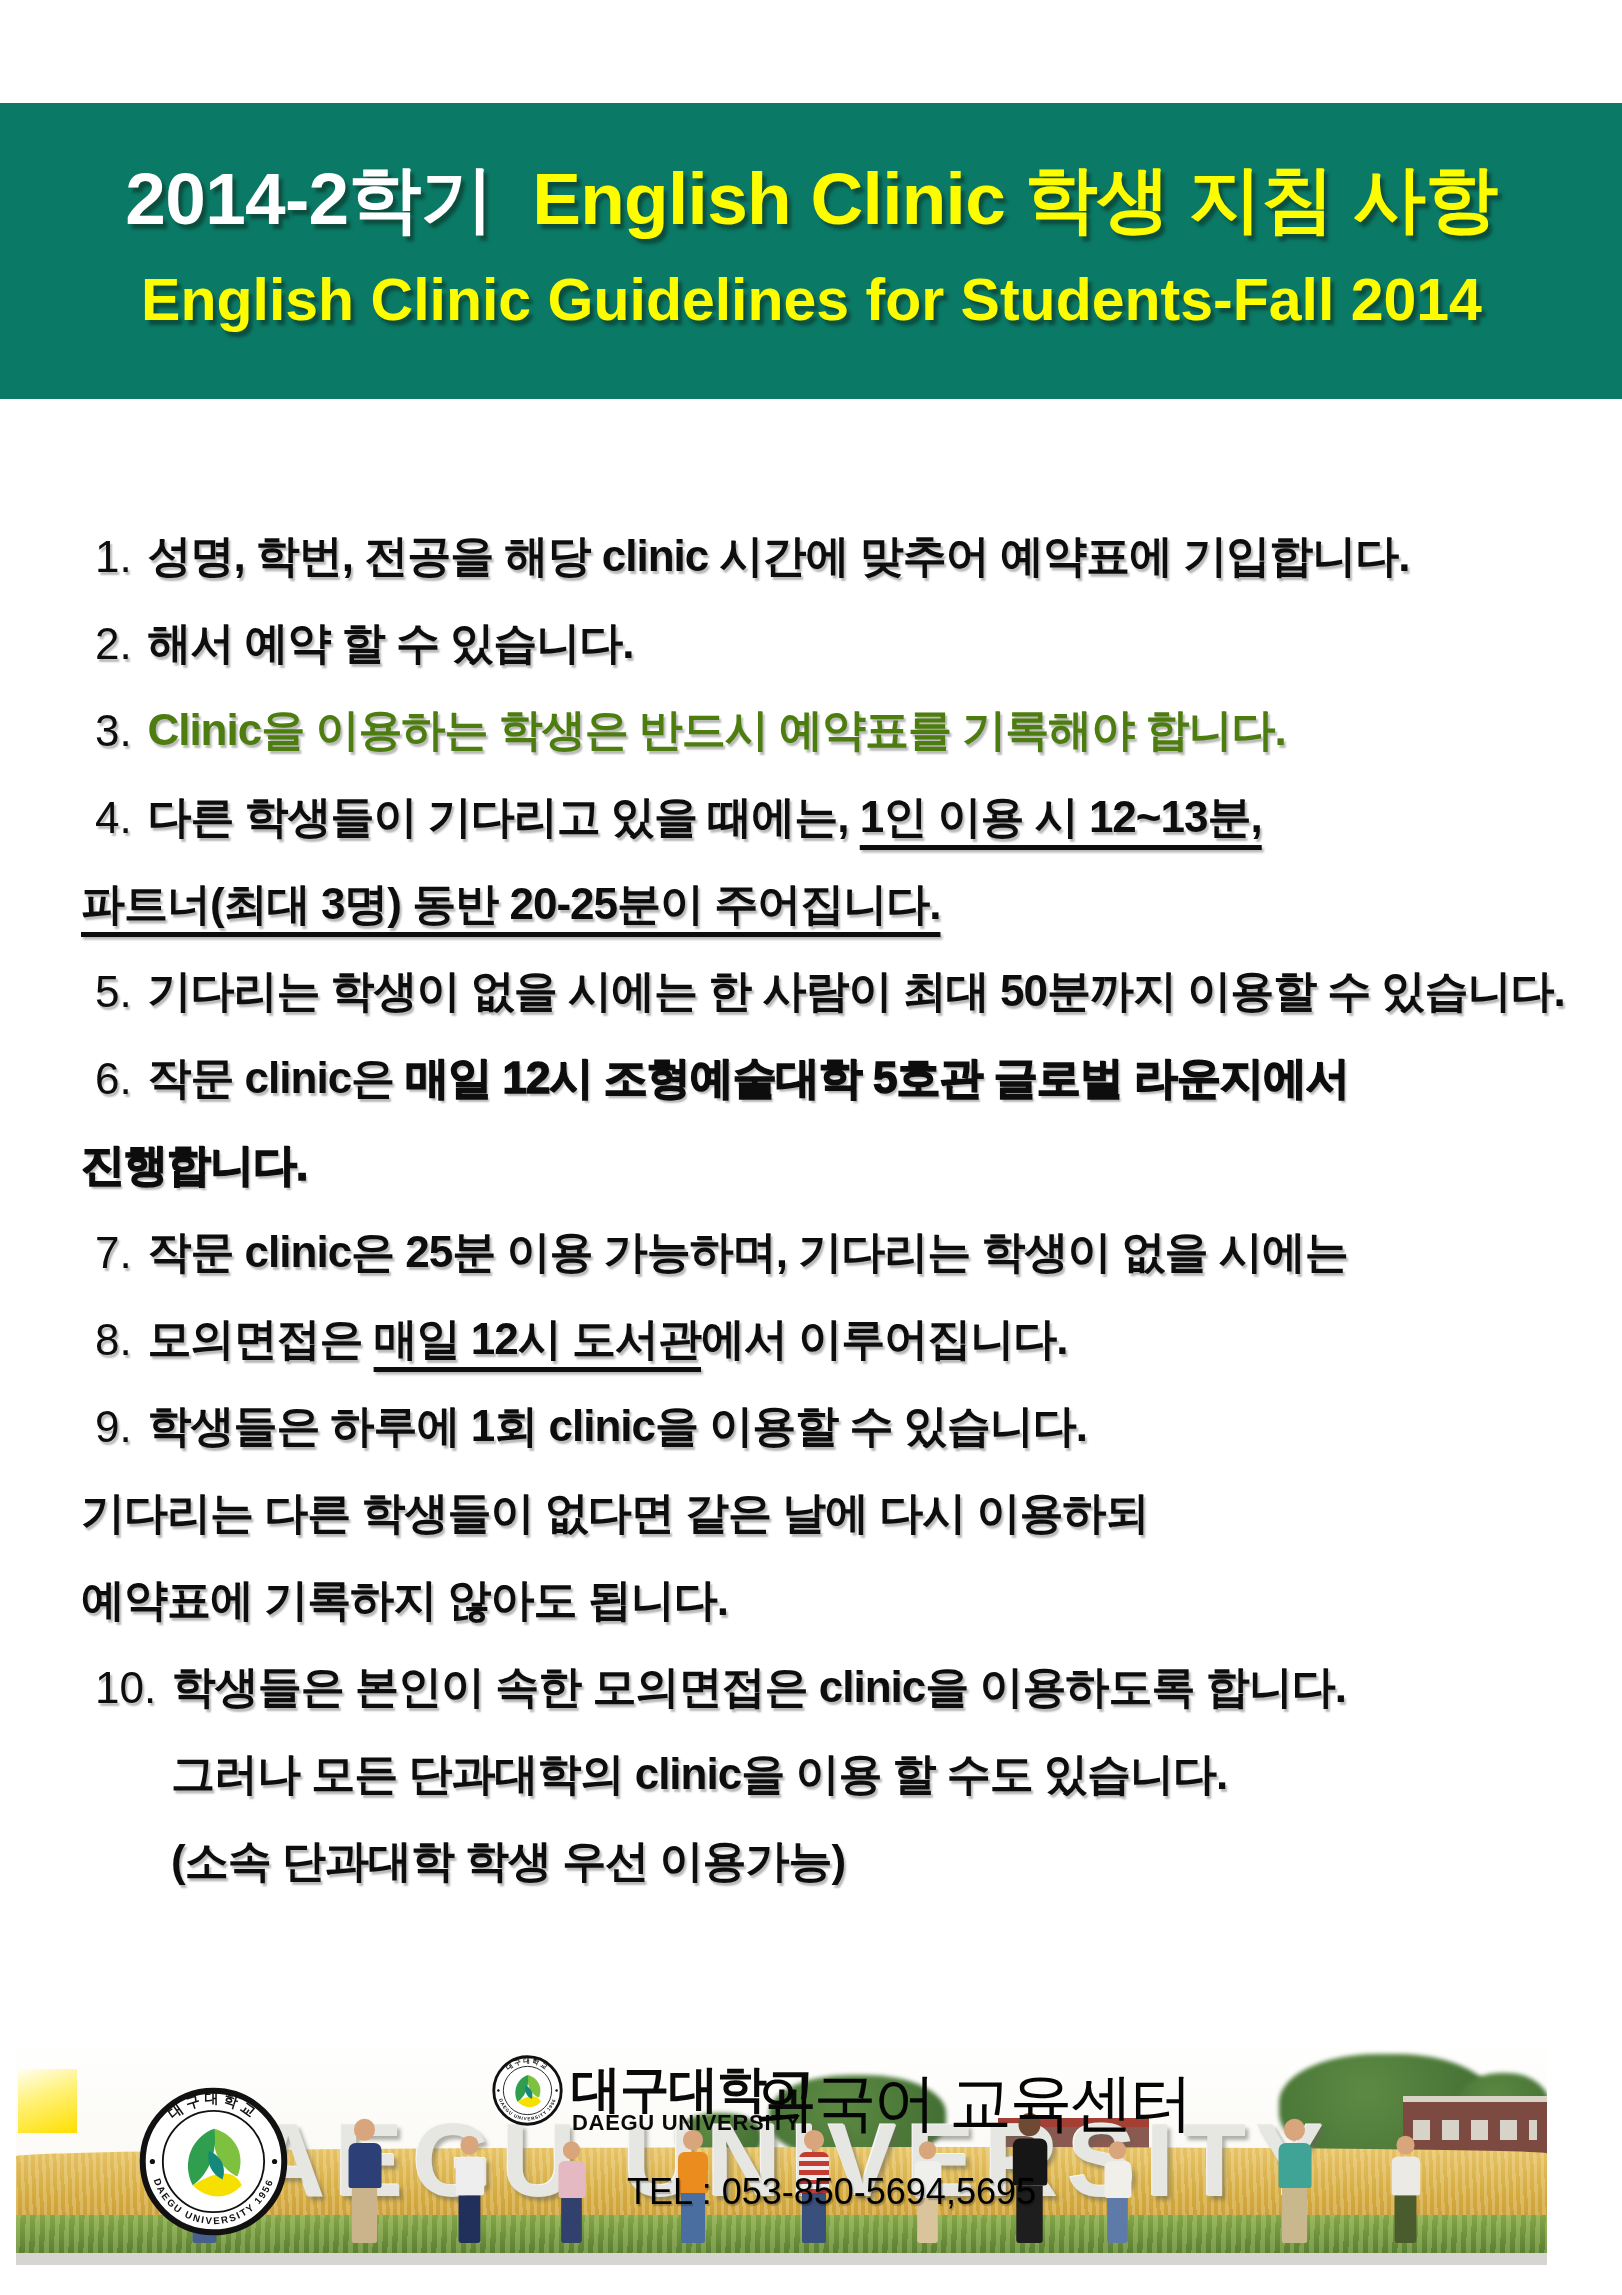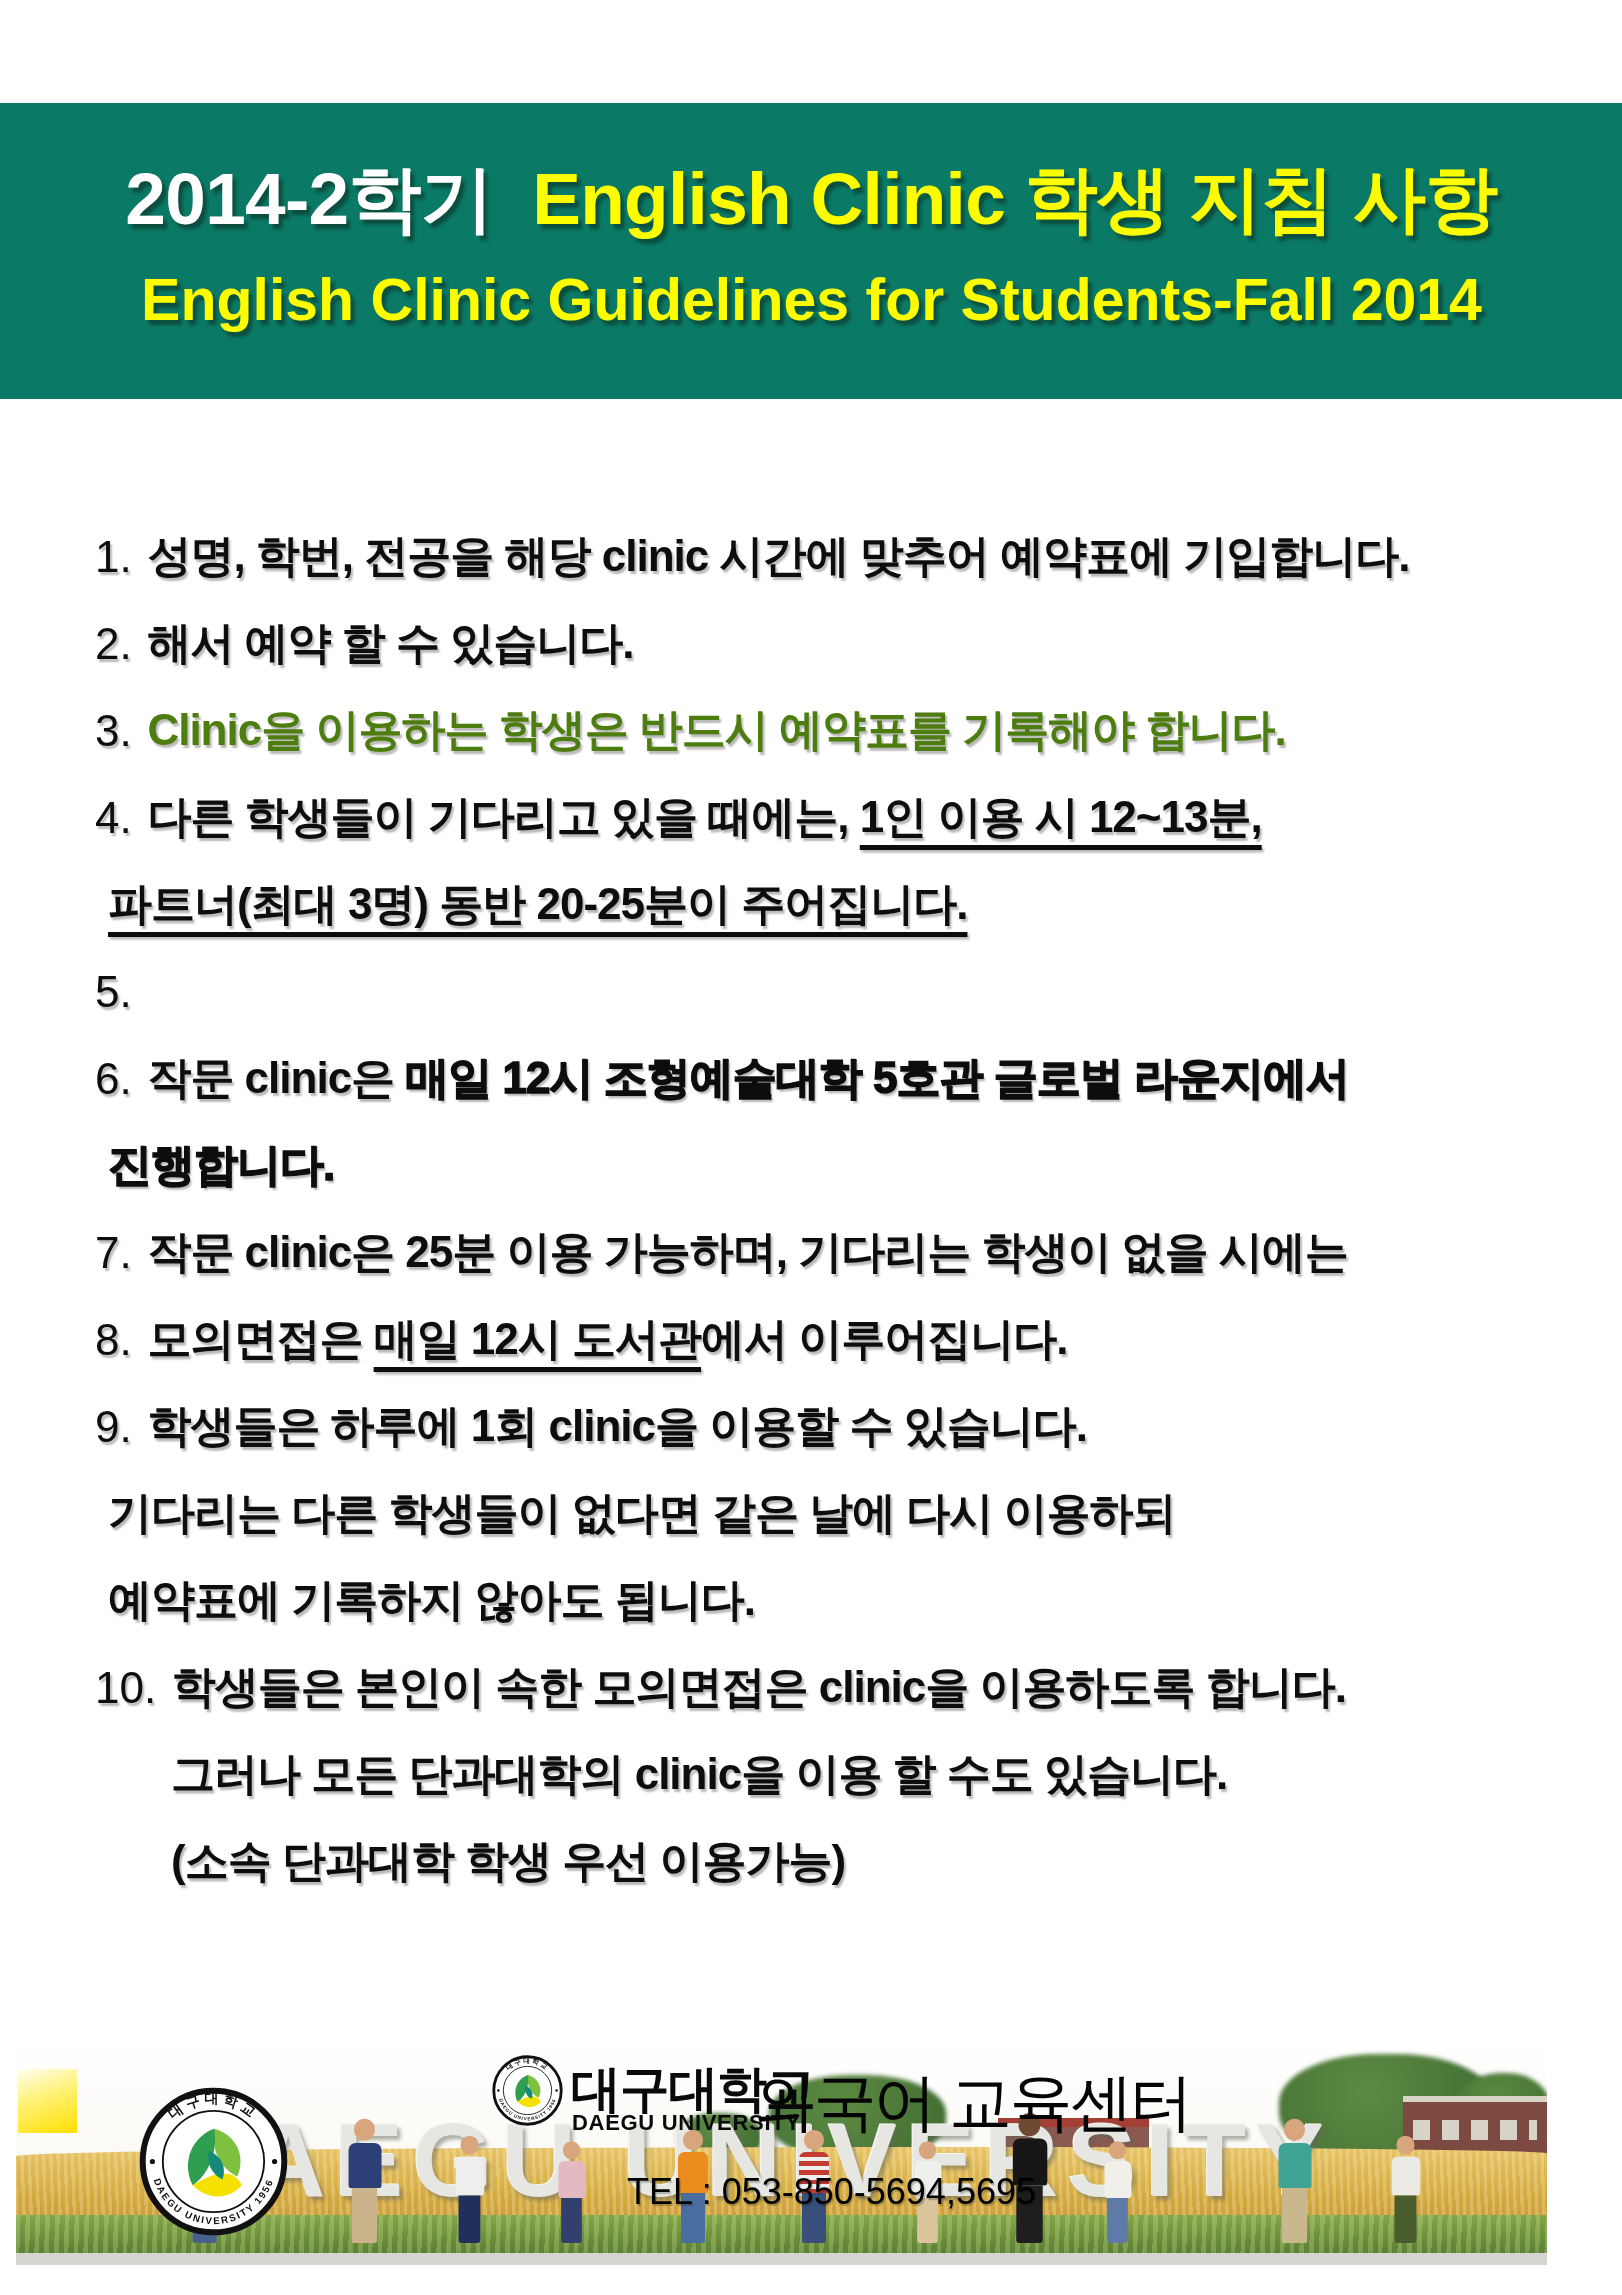"파트너(최대 3명) 동반 20-25분이 주어집니다." .line.ind { padding-left: 108px -> 81px }
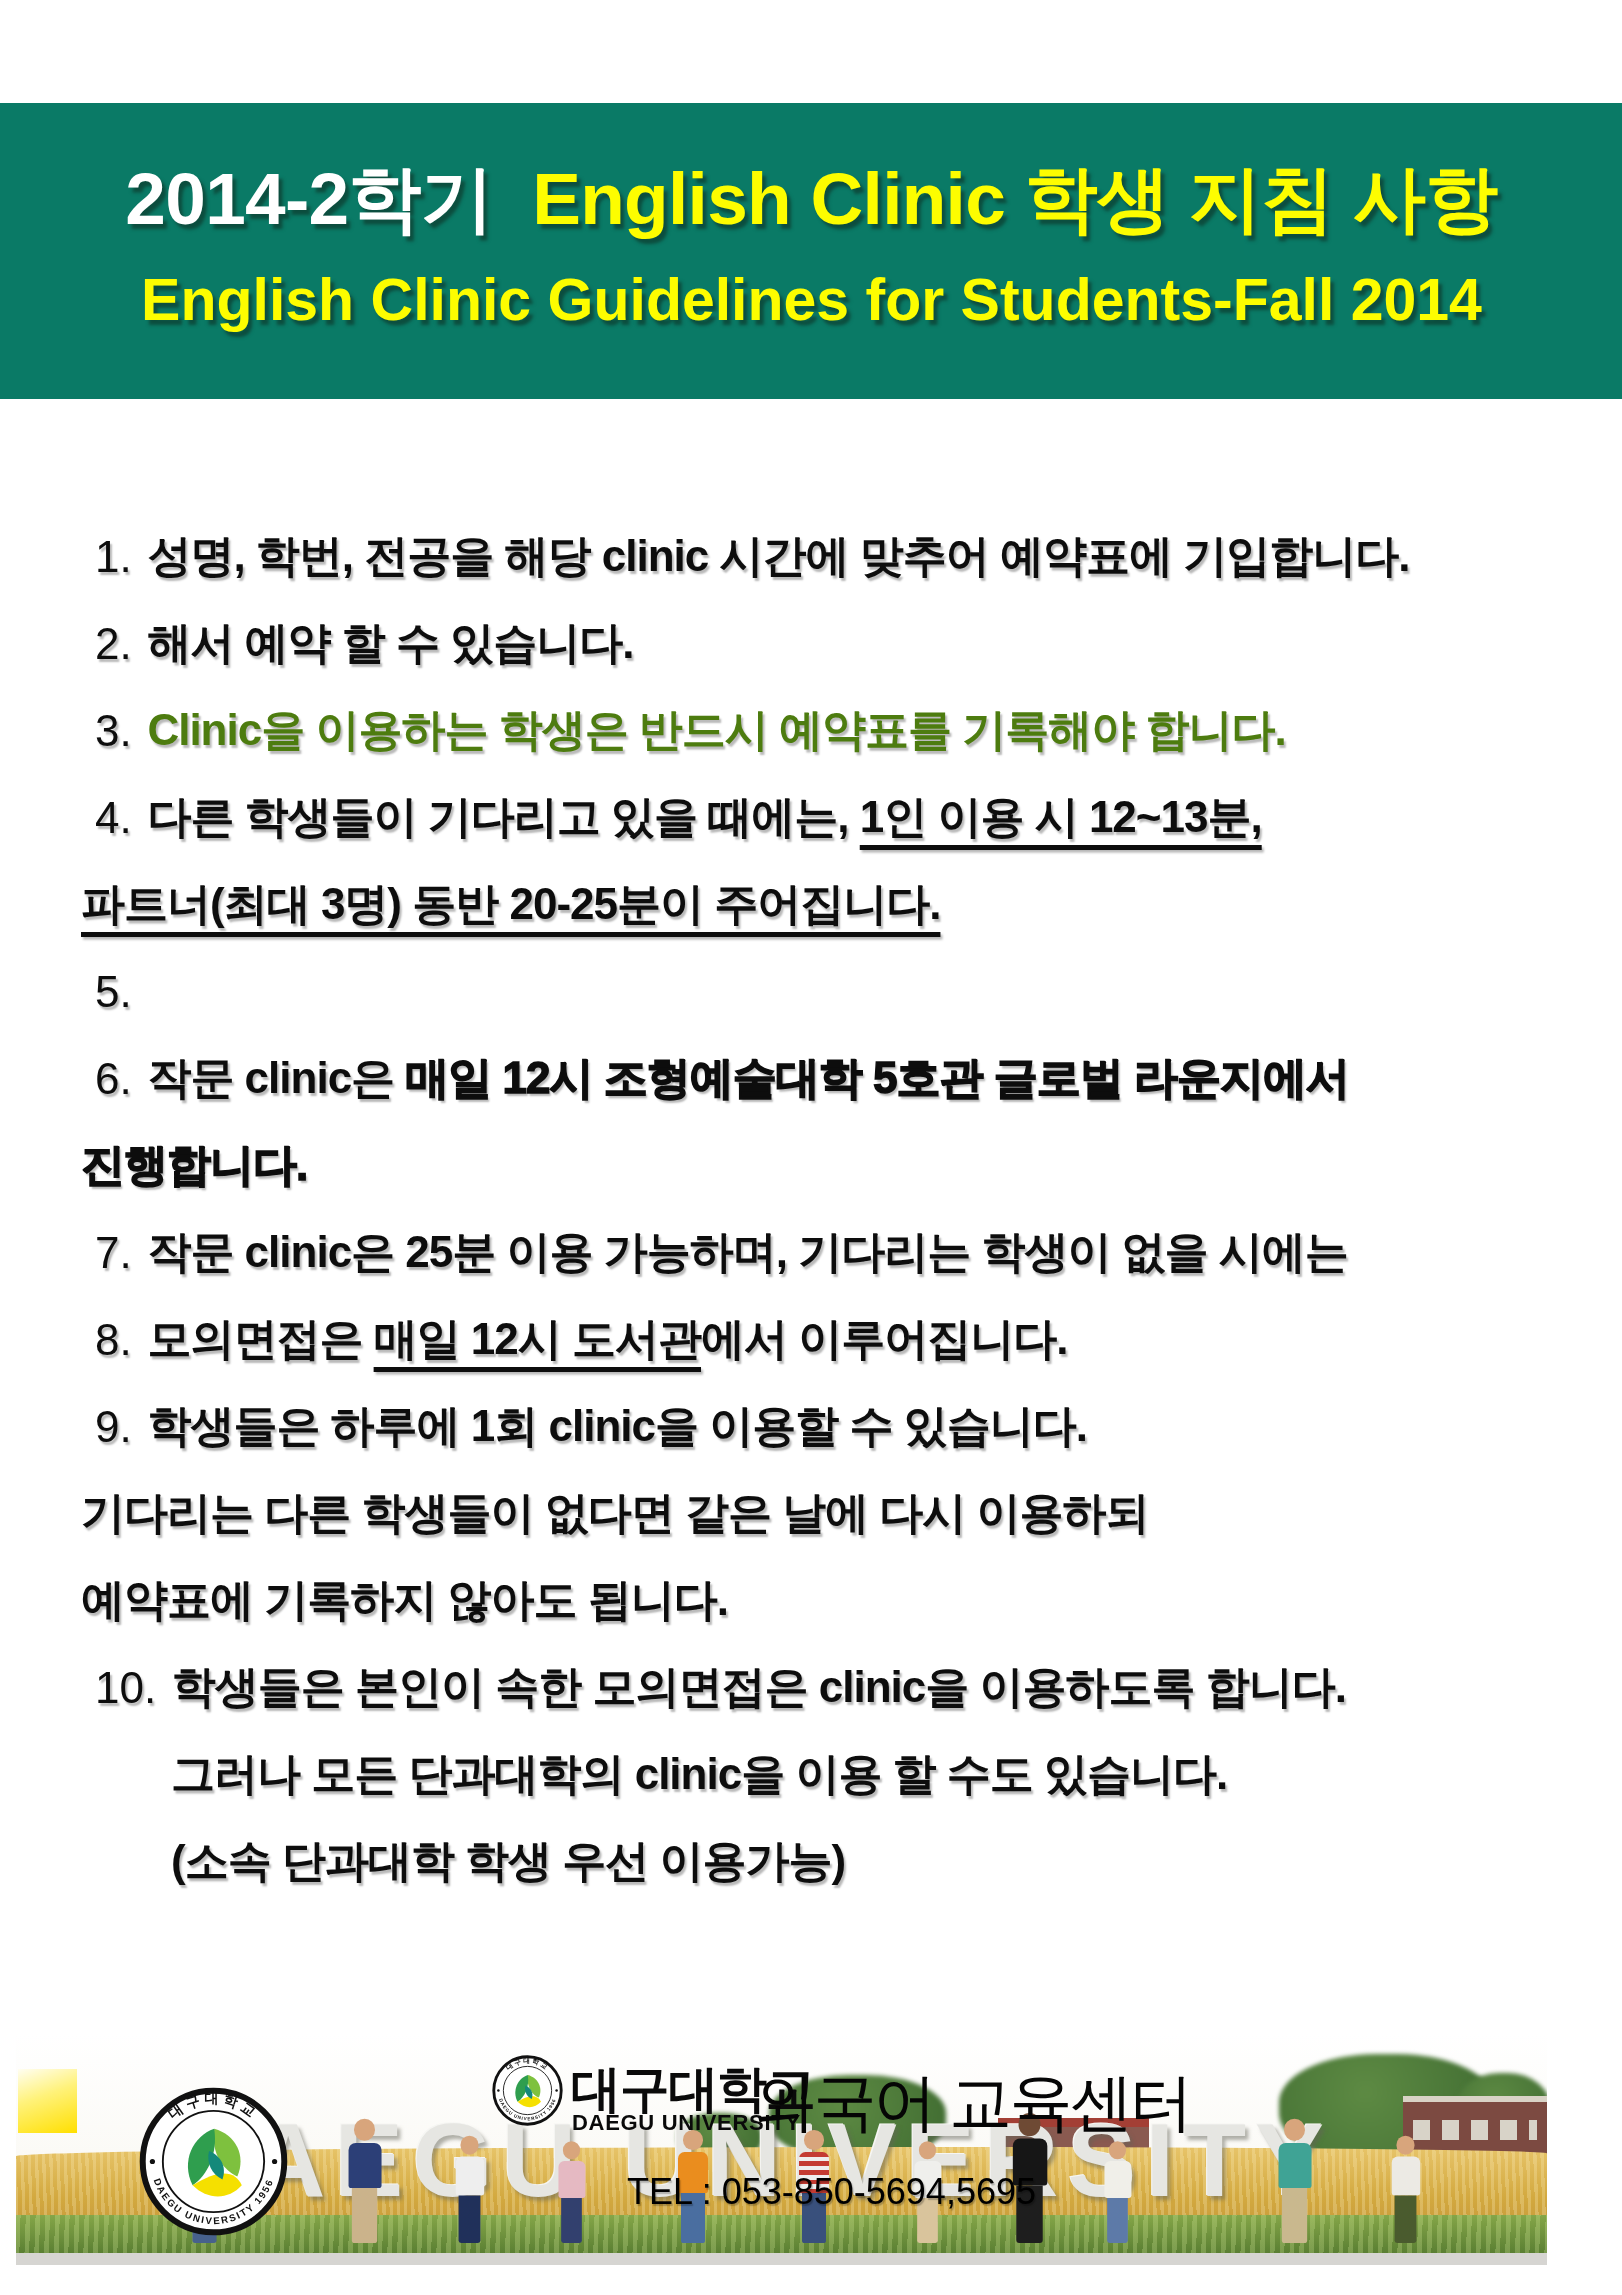"기다리는 학생이 없을 시에는 한" span.sg { html: none -> <span>기다리는 학생이 없을 시에는 한 사람이 최대 50분까지 이용할 수 있습니다.</span> }
